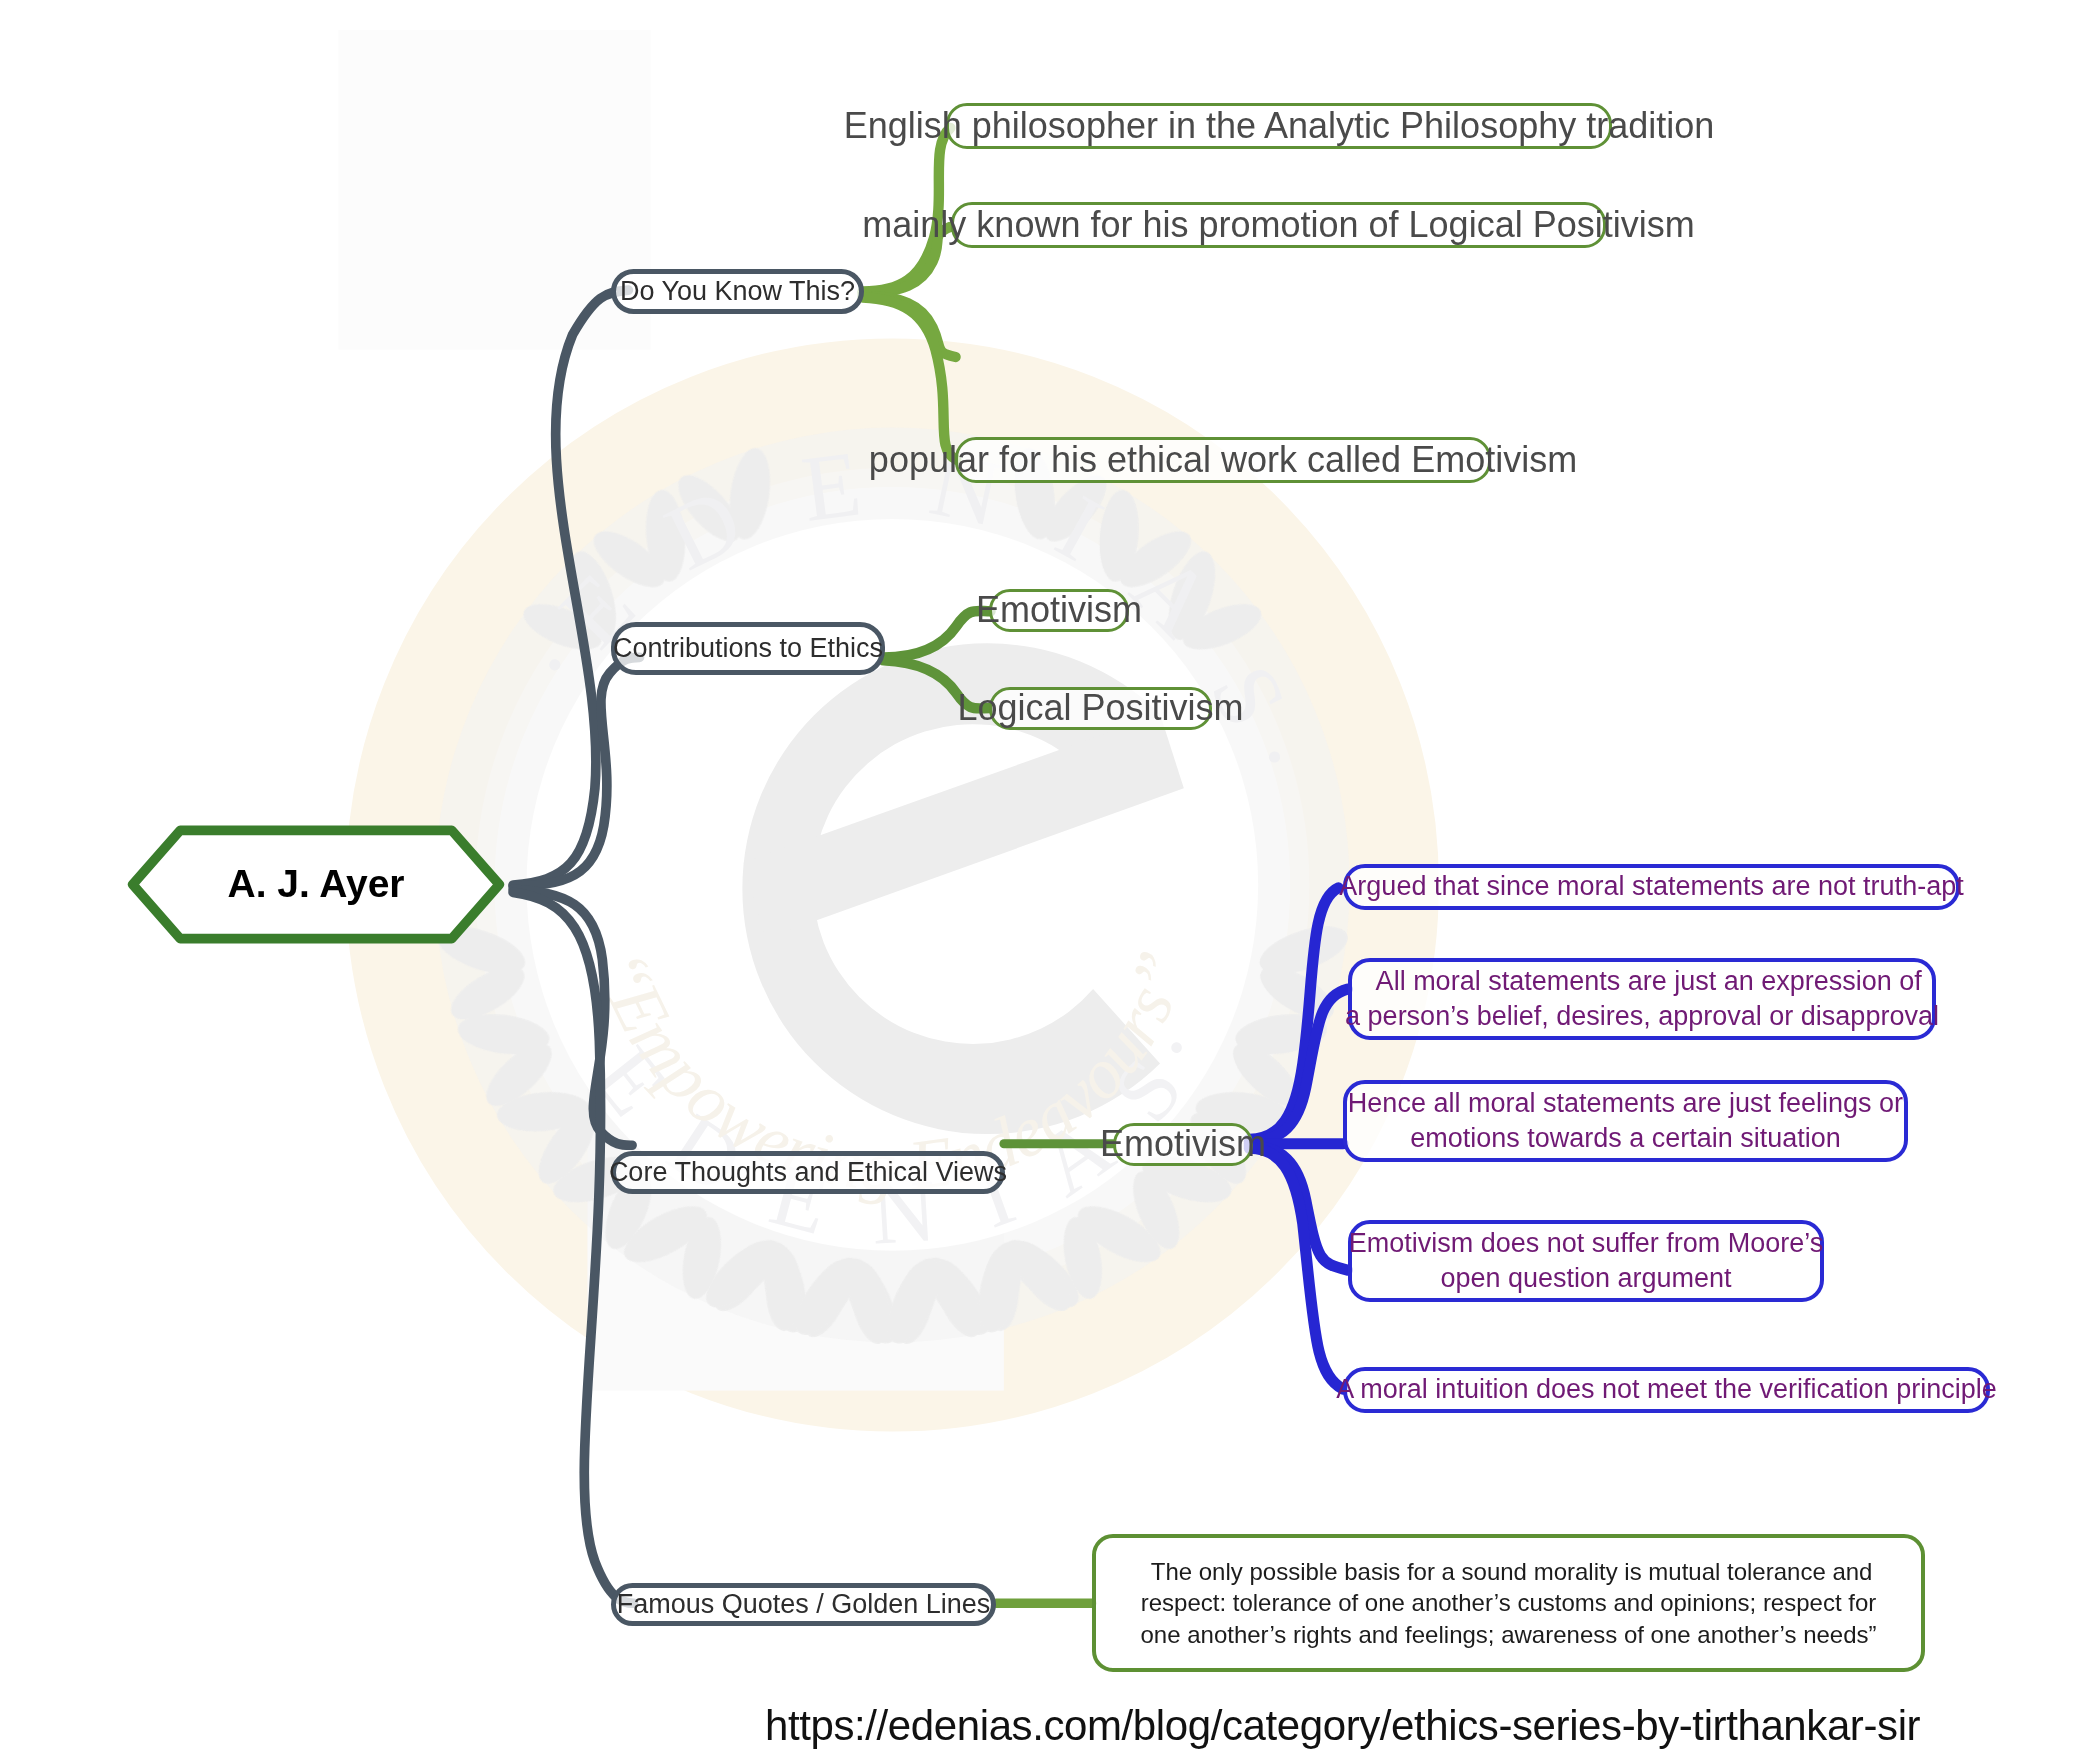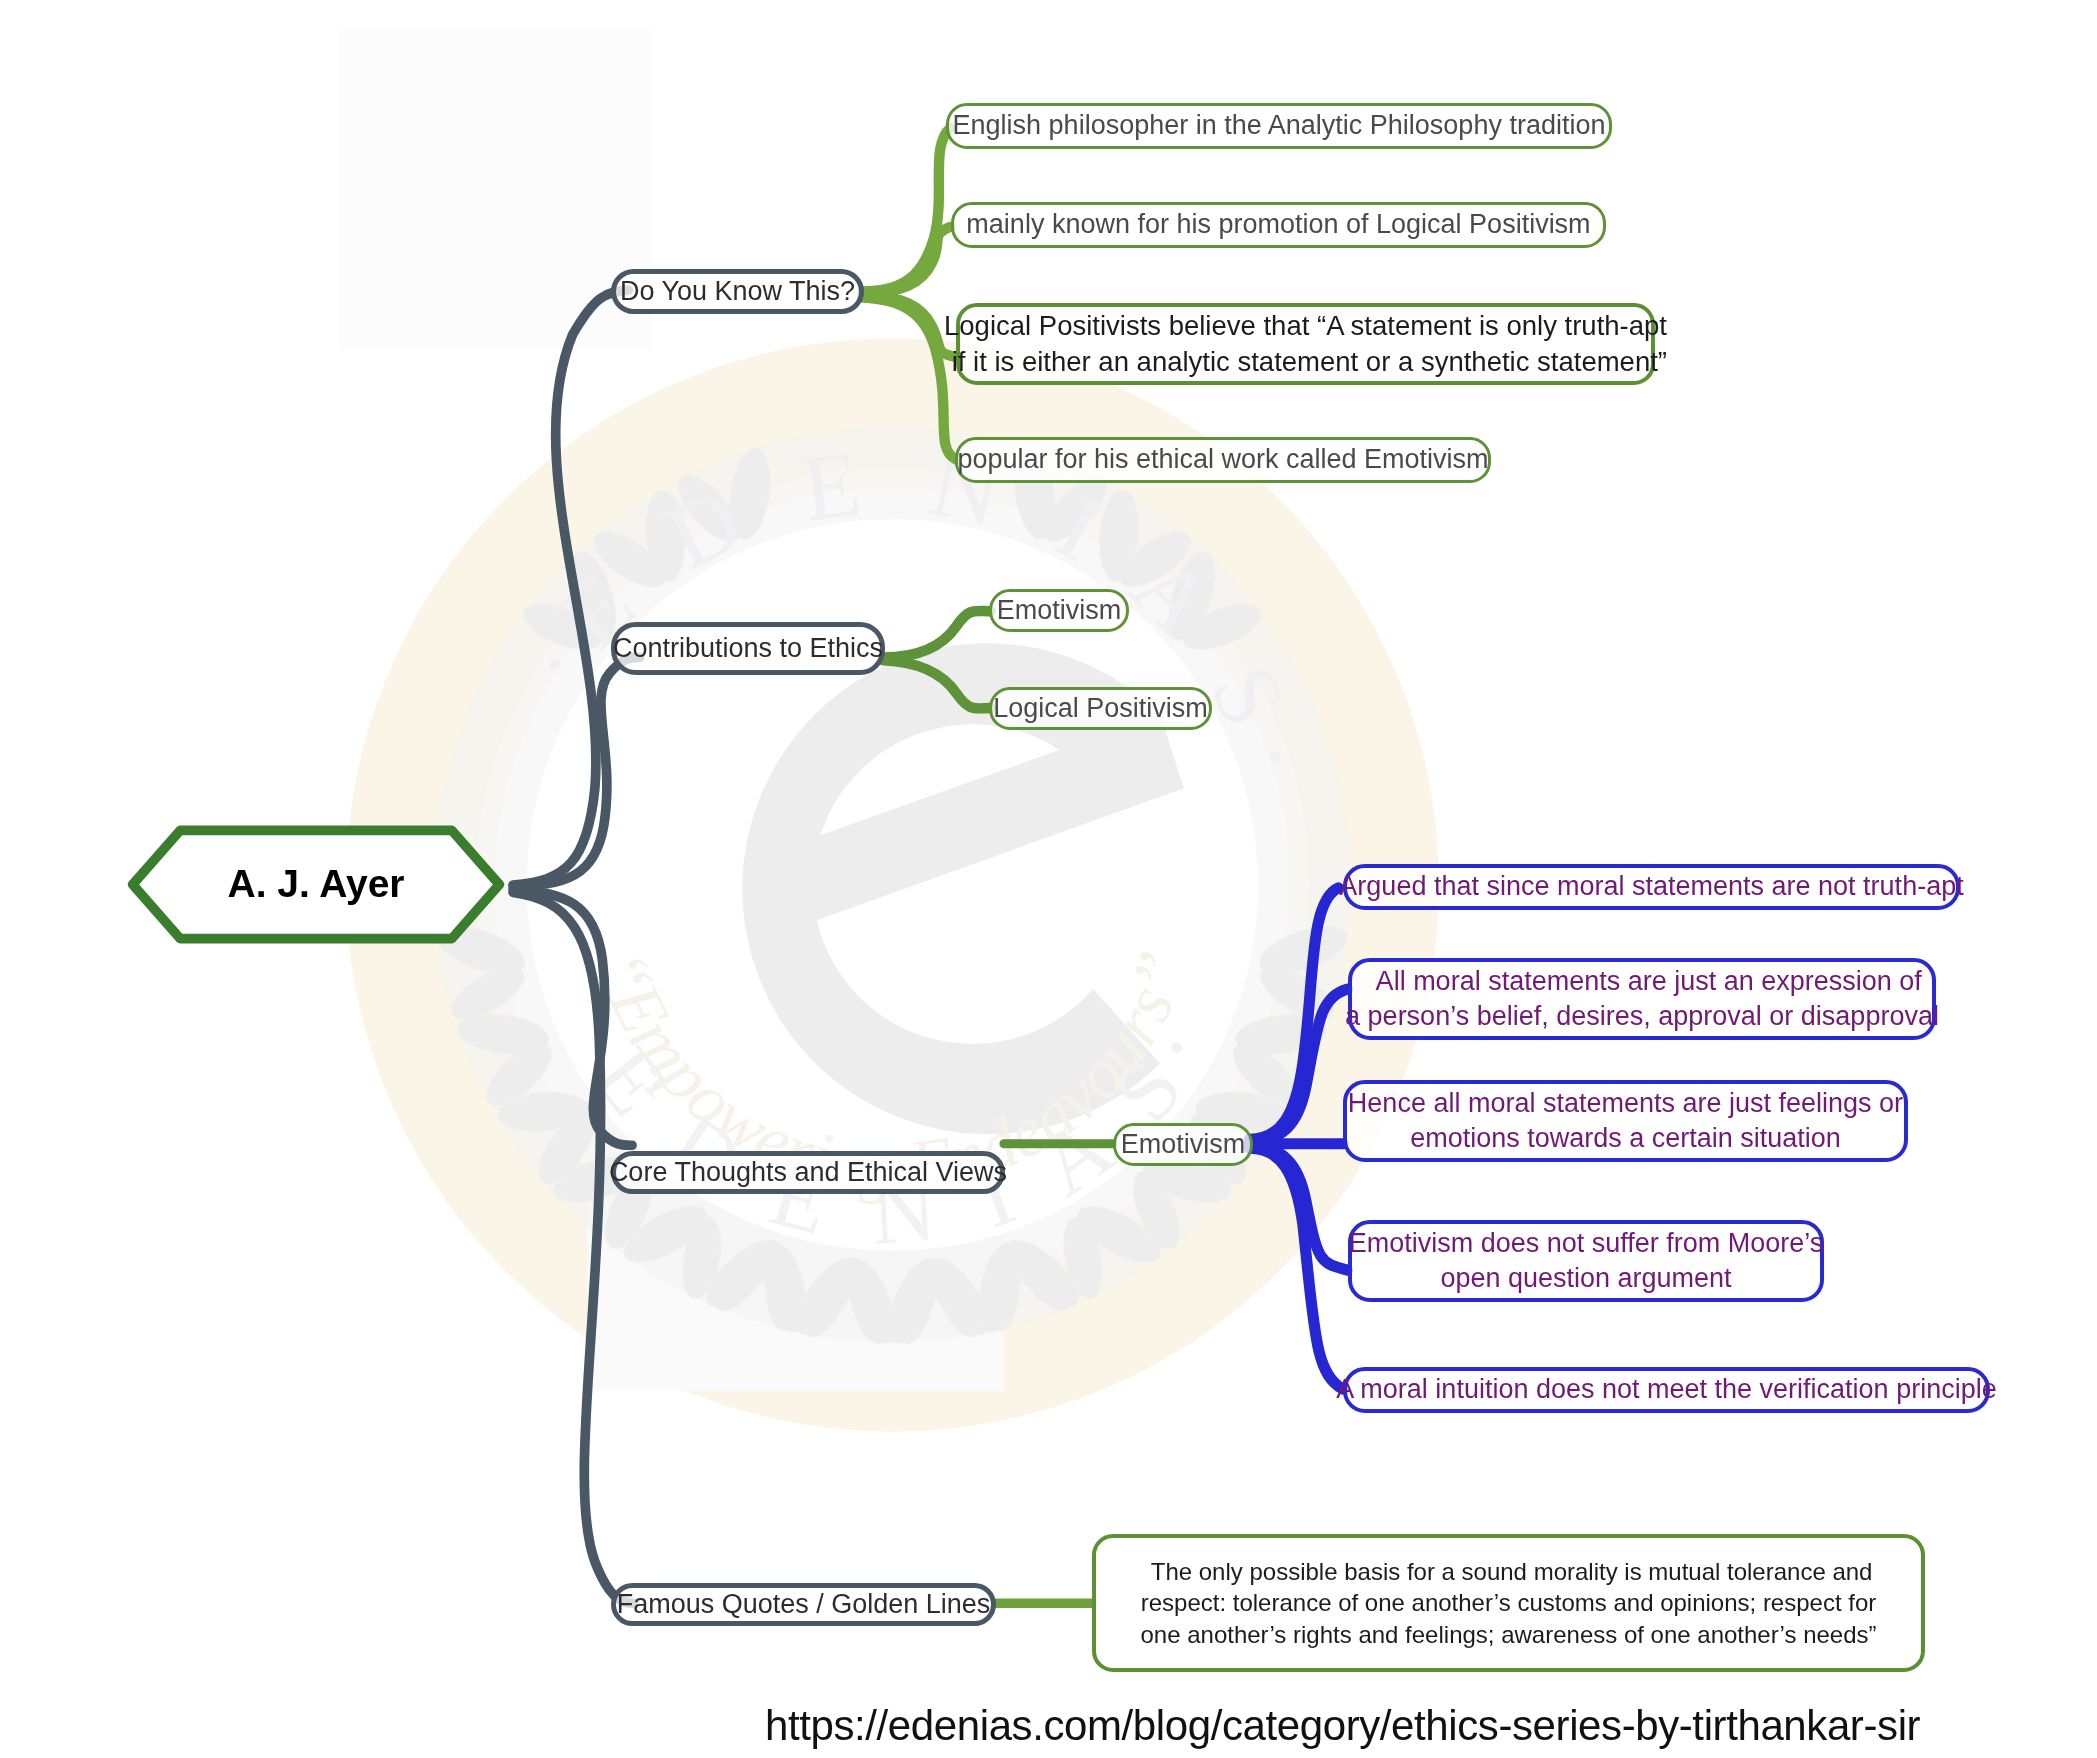"English philosopher in the Analytic" .n-green { font-size: 27px -> 36px }
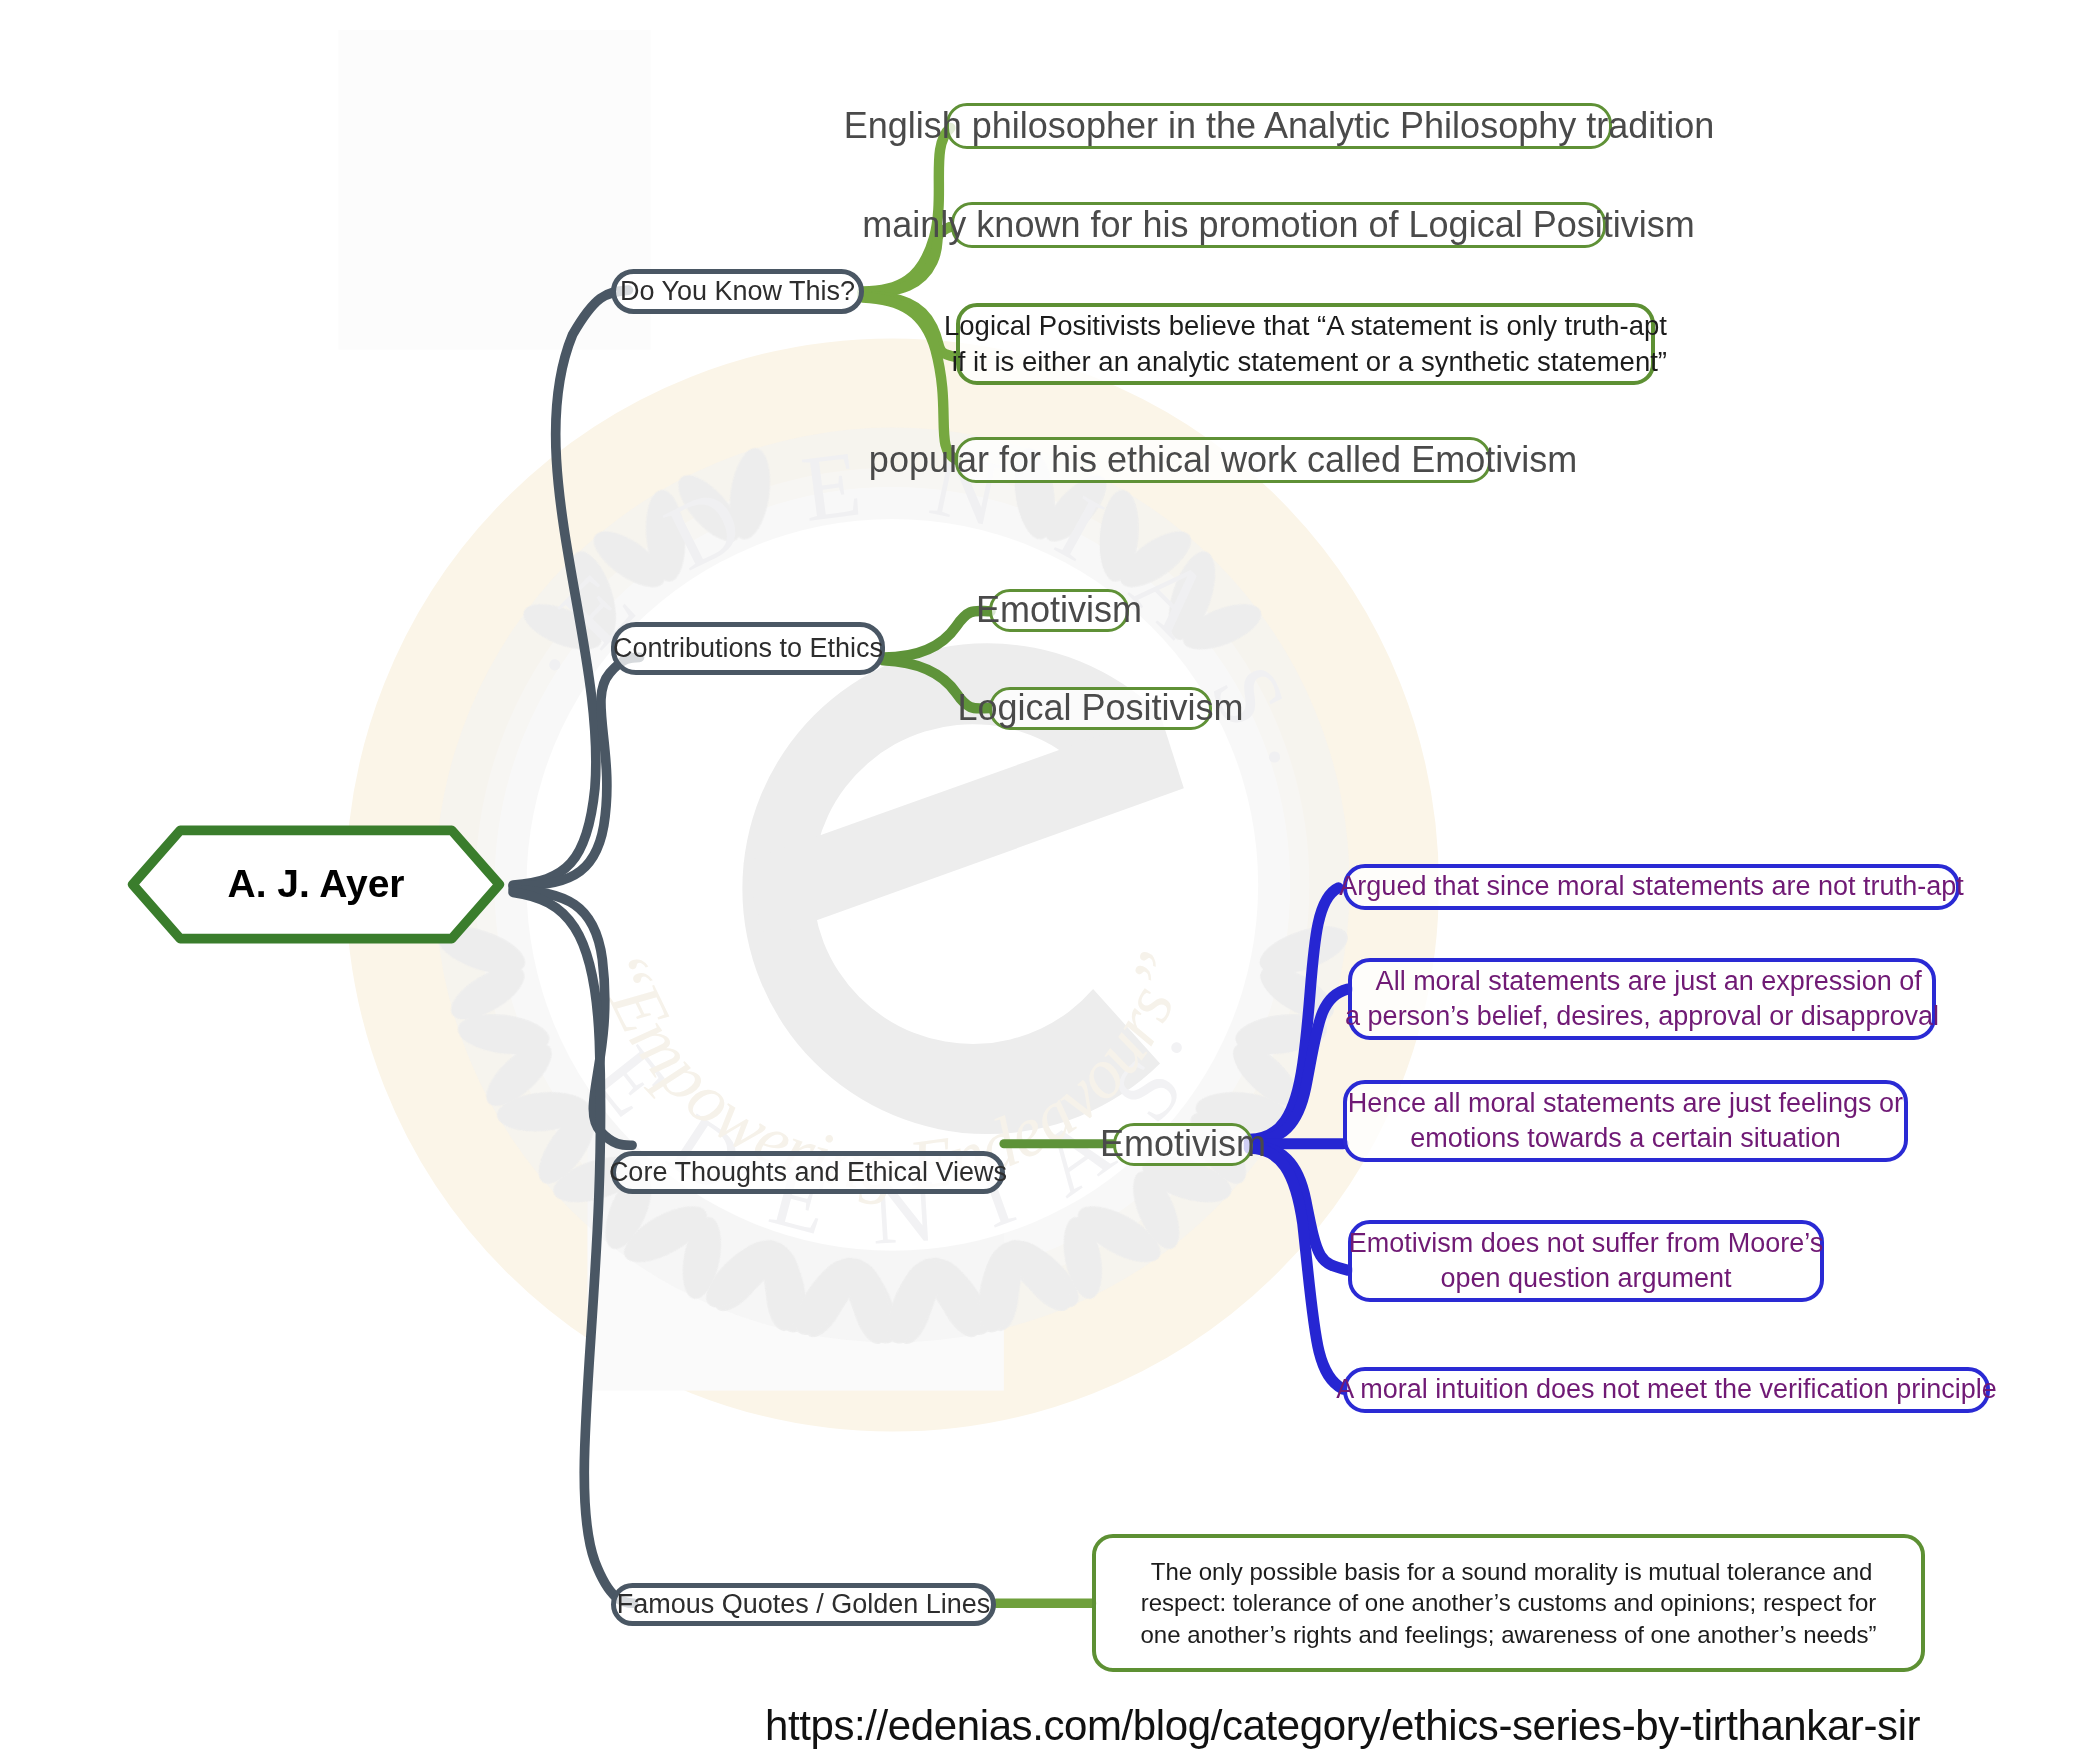"Logical Positivists believe that “A" div.node { html: <div> <span>Logical Positivists believe that “A statement is only truth-apt if it is either an analytic statement or a synthetic statement”</span> </div> -> none }
